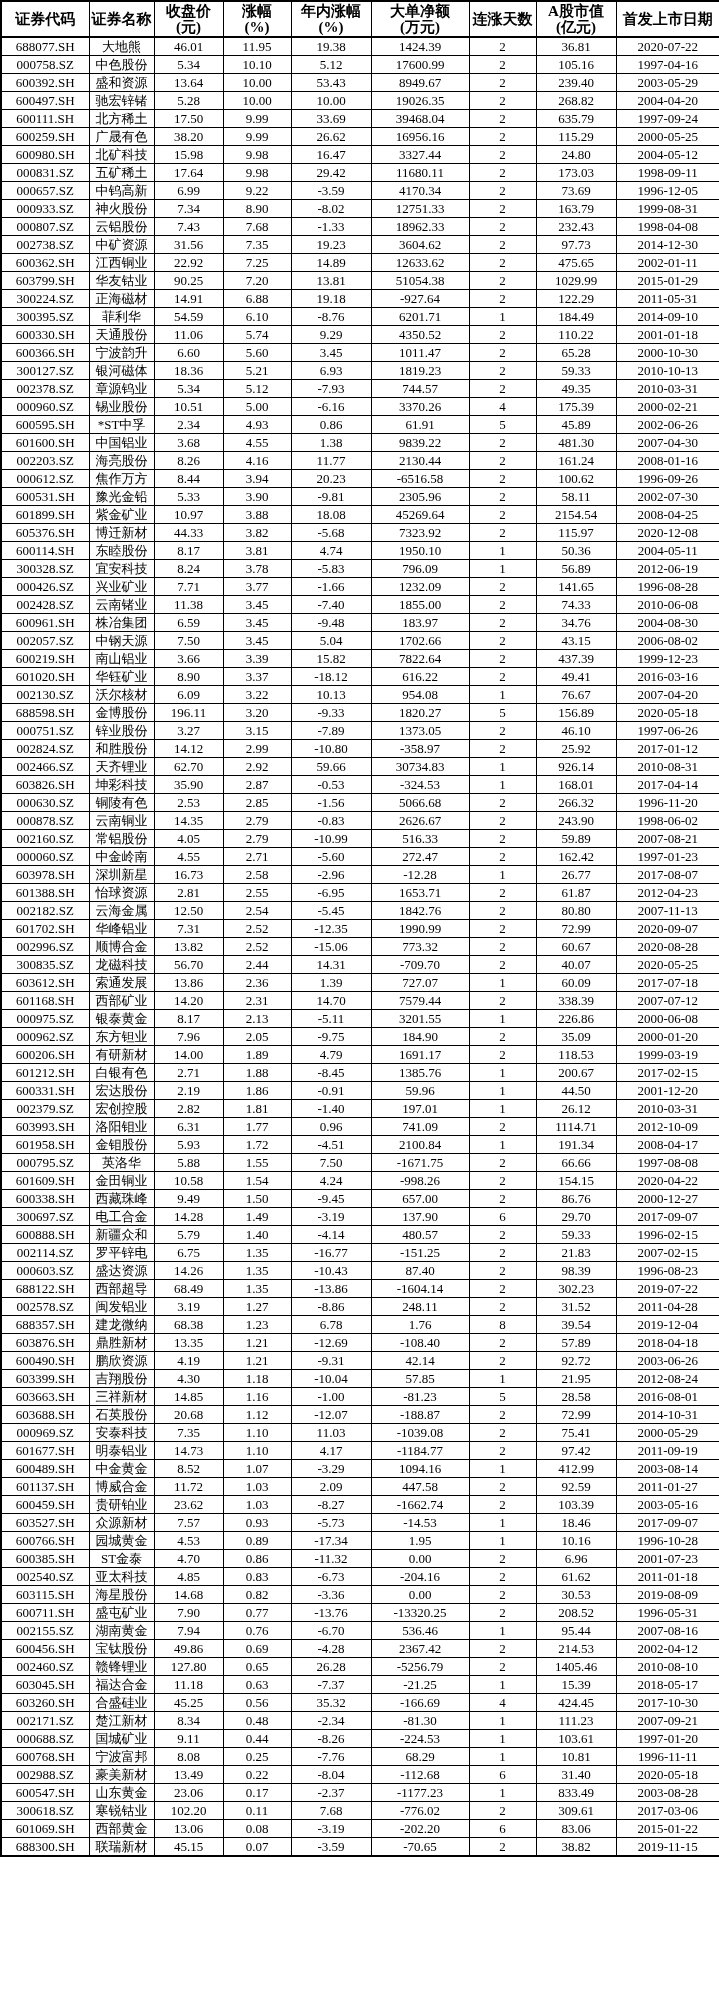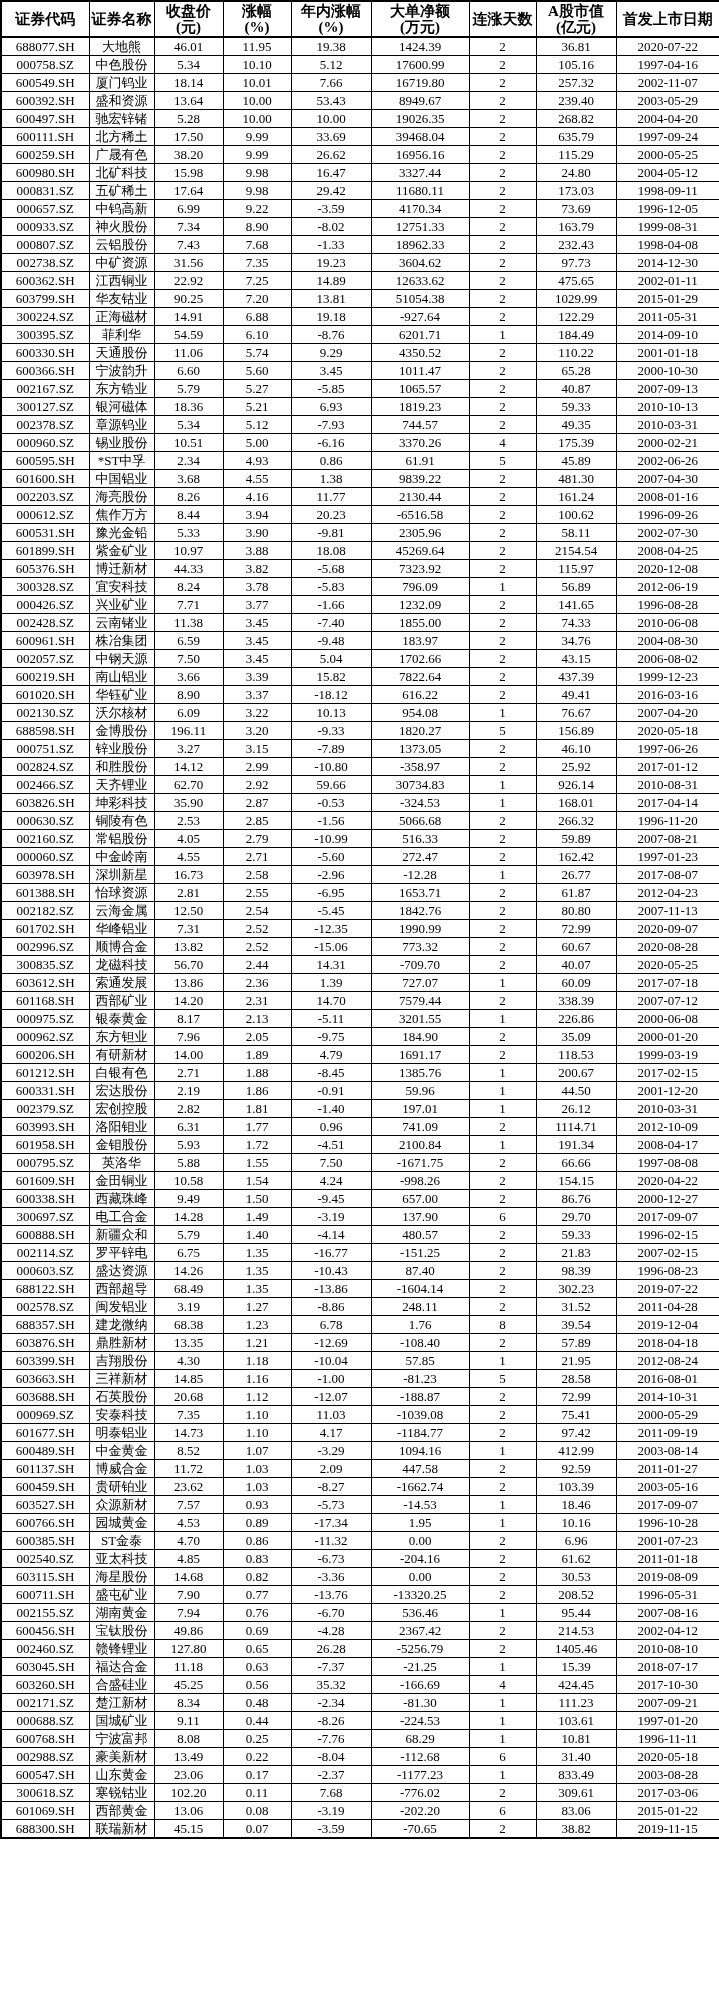"600549.SH" tr { html: <tr> <td>600549.SH</td> <td>厦门钨业</td> <td>18.14</td> <td>10.01</td> <td>7.66</td> <td>16719.80</td> <td>2</td> <td>257.32</td> <td>2002-11-07</td> </tr> -> none }
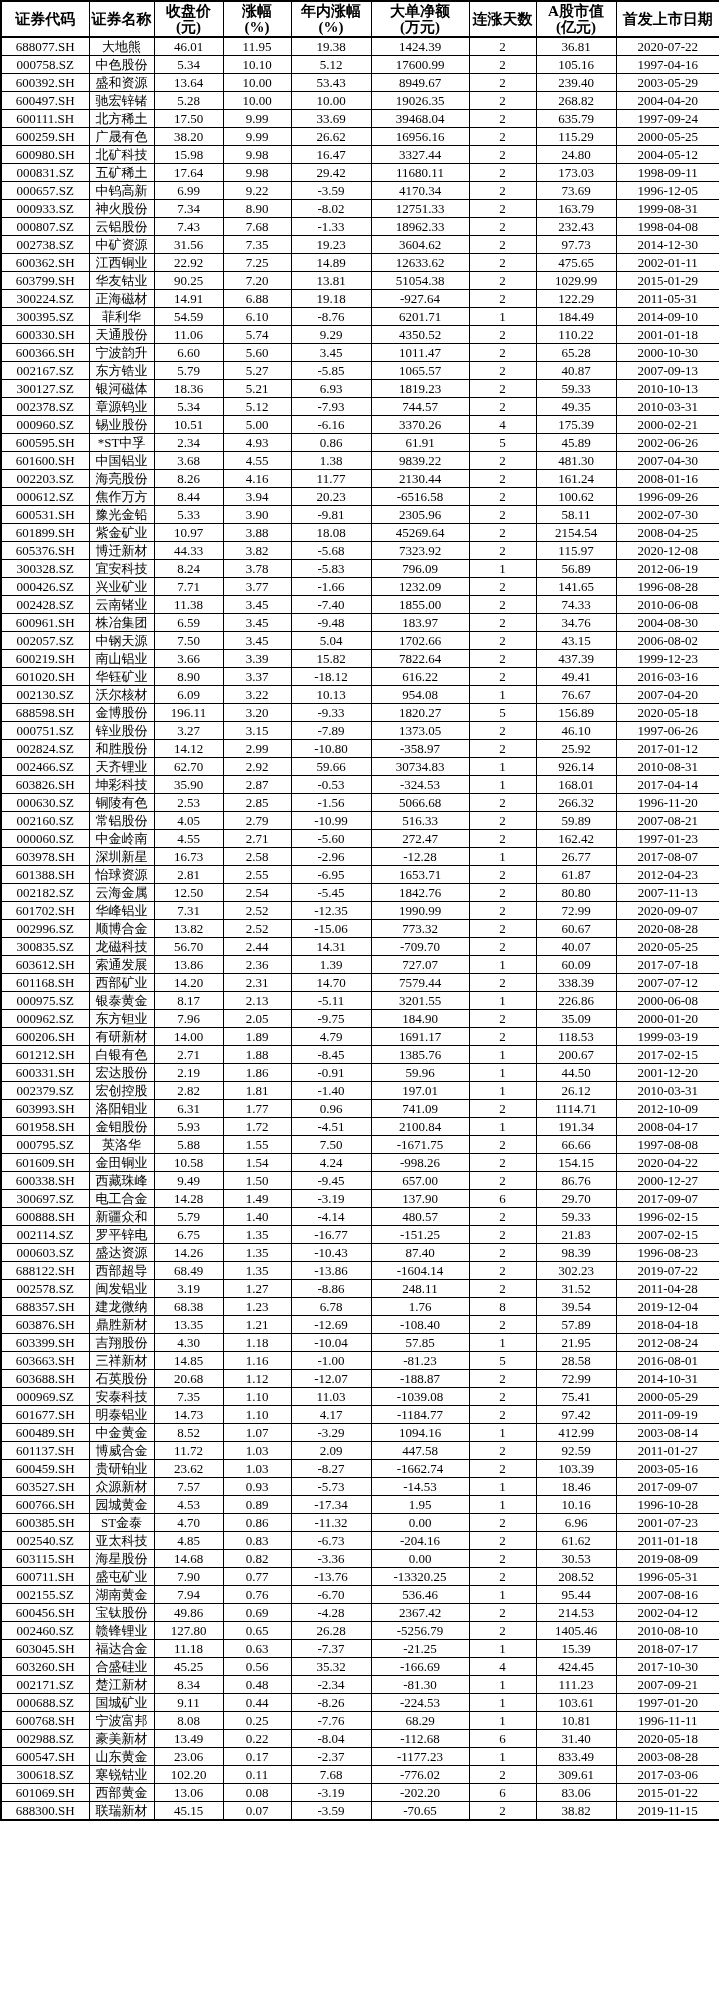"002167.SZ" tr { html: <tr> <td>002167.SZ</td> <td>东方锆业</td> <td>5.79</td> <td>5.27</td> <td>-5.85</td> <td>1065.57</td> <td>2</td> <td>40.87</td> <td>2007-09-13</td> </tr> -> none }
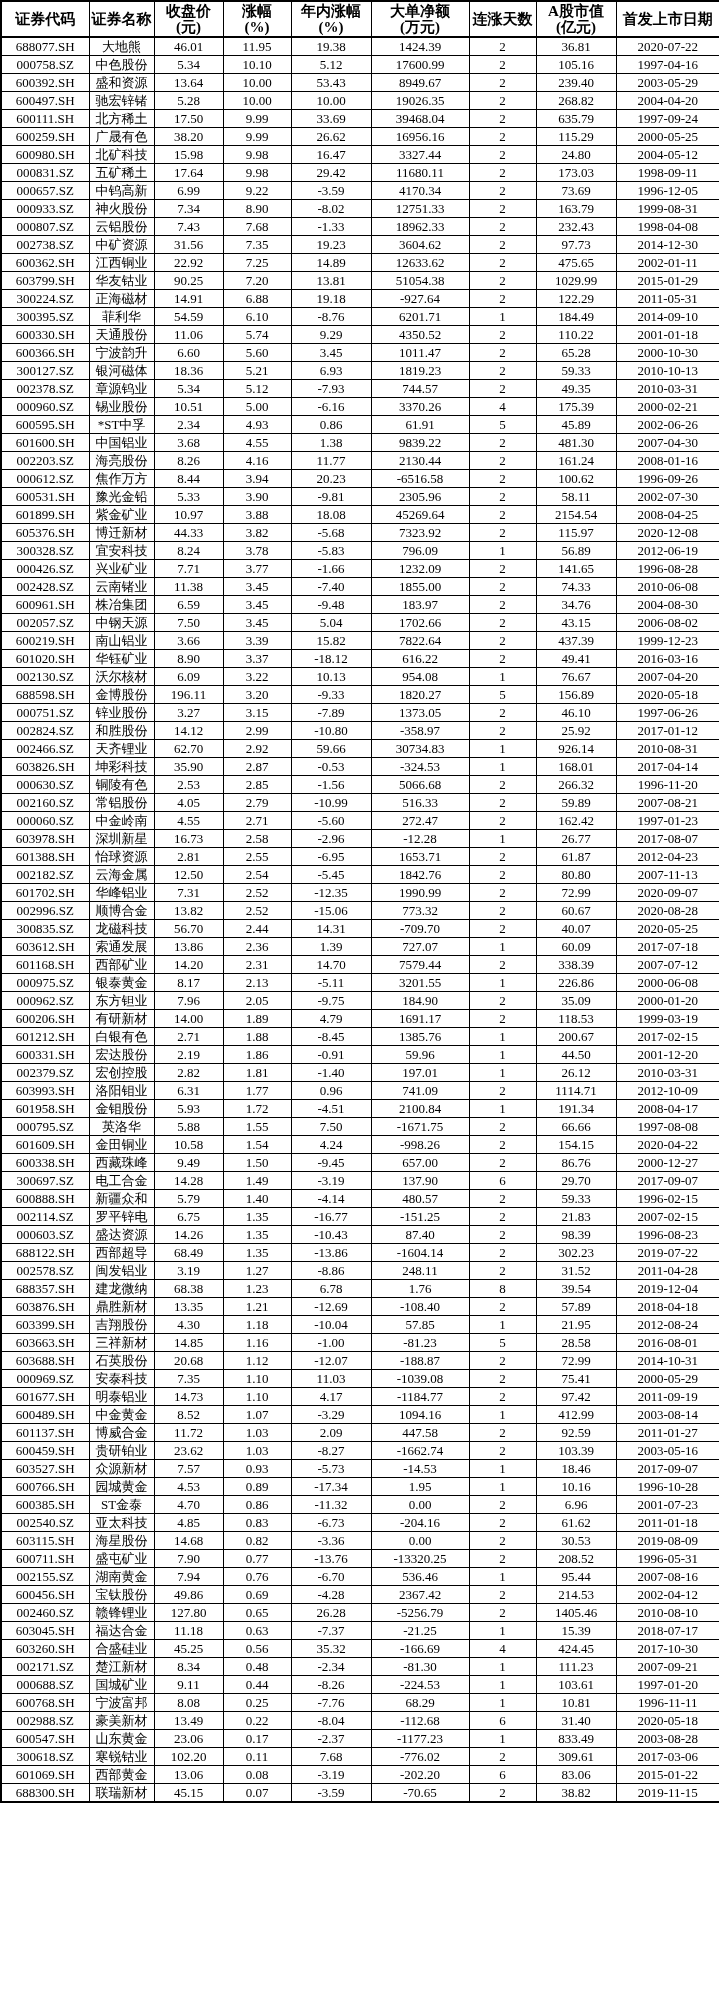"600114.SH" tr { html: none -> <tr> <td>600114.SH</td> <td>东睦股份</td> <td>8.17</td> <td>3.81</td> <td>4.74</td> <td>1950.10</td> <td>1</td> <td>50.36</td> <td>2004-05-11</td> </tr> }
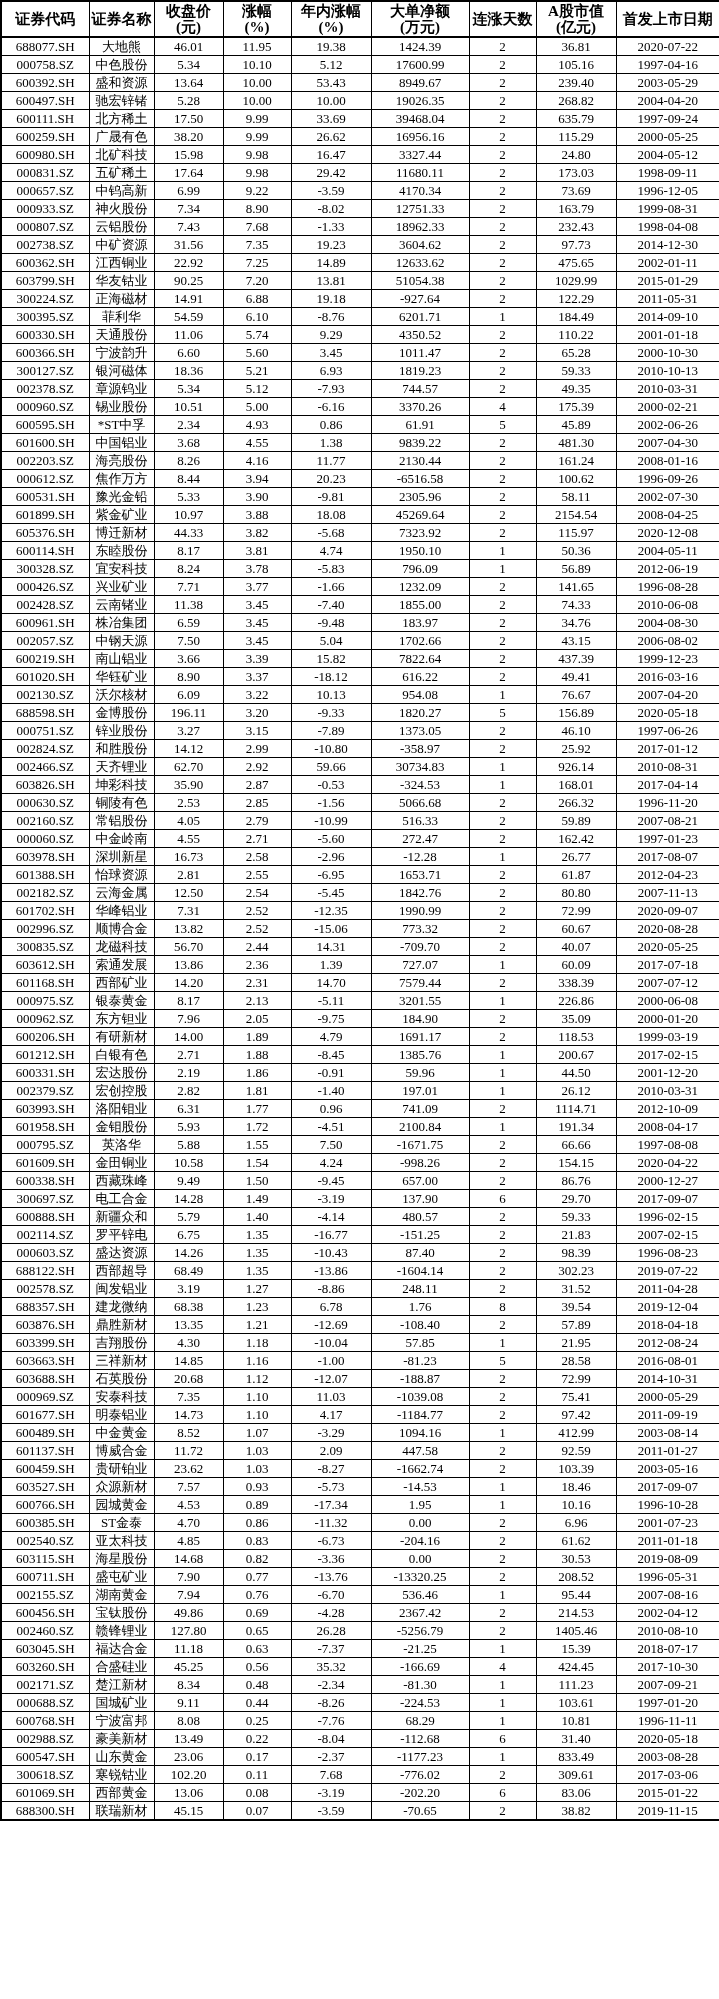"000878.SZ" tr { html: none -> <tr> <td>000878.SZ</td> <td>云南铜业</td> <td>14.35</td> <td>2.79</td> <td>-0.83</td> <td>2626.67</td> <td>2</td> <td>243.90</td> <td>1998-06-02</td> </tr> }
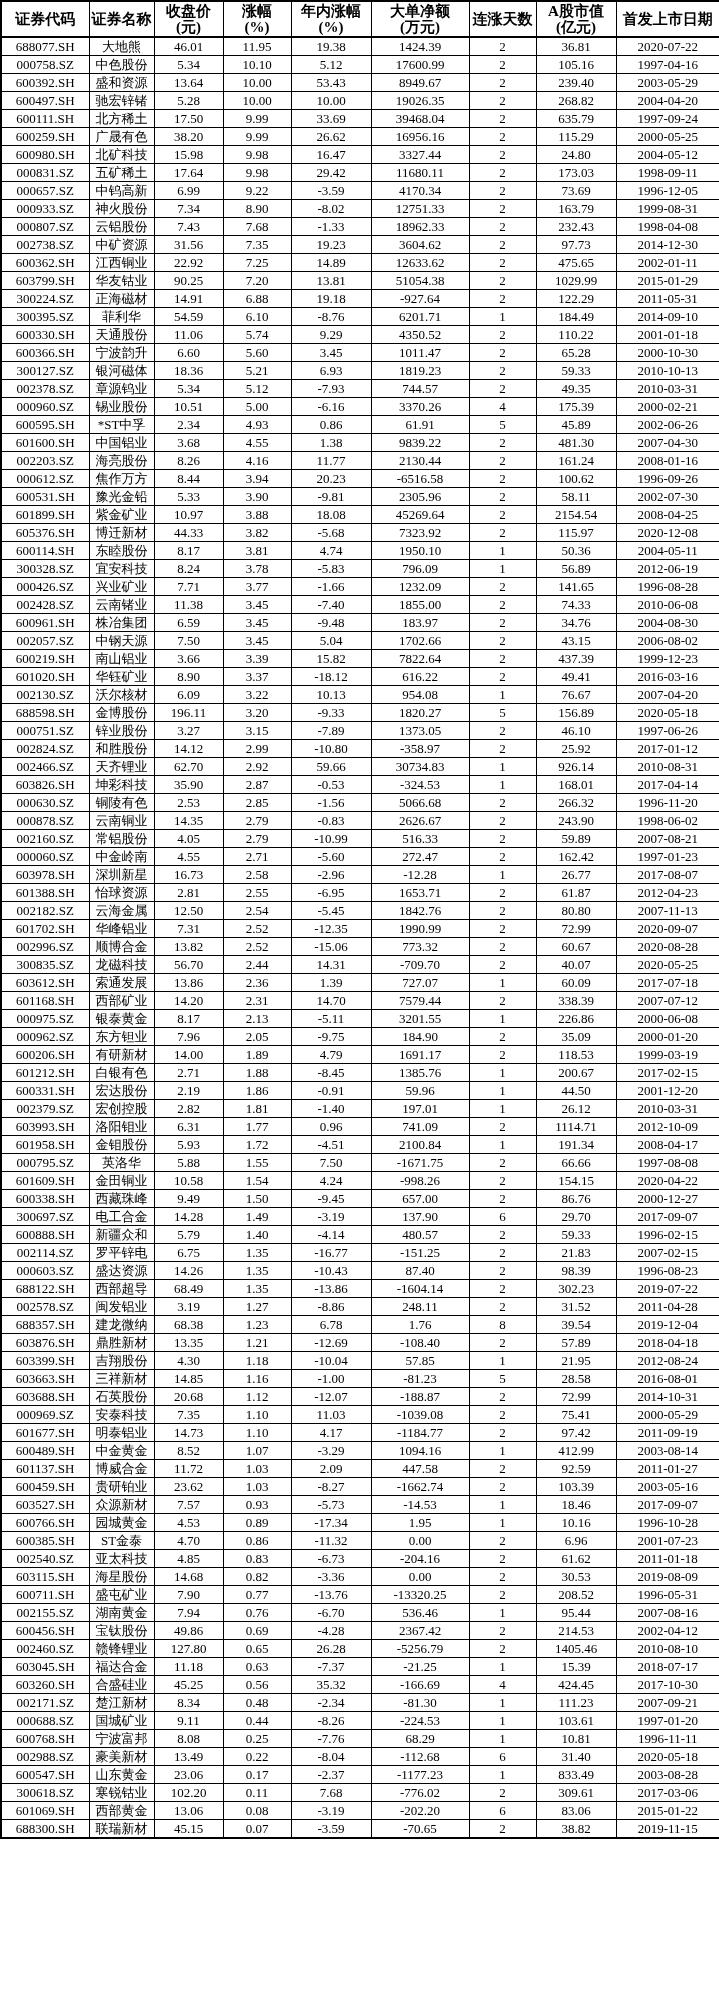"600490.SH" tr { html: none -> <tr> <td>600490.SH</td> <td>鹏欣资源</td> <td>4.19</td> <td>1.21</td> <td>-9.31</td> <td>42.14</td> <td>2</td> <td>92.72</td> <td>2003-06-26</td> </tr> }
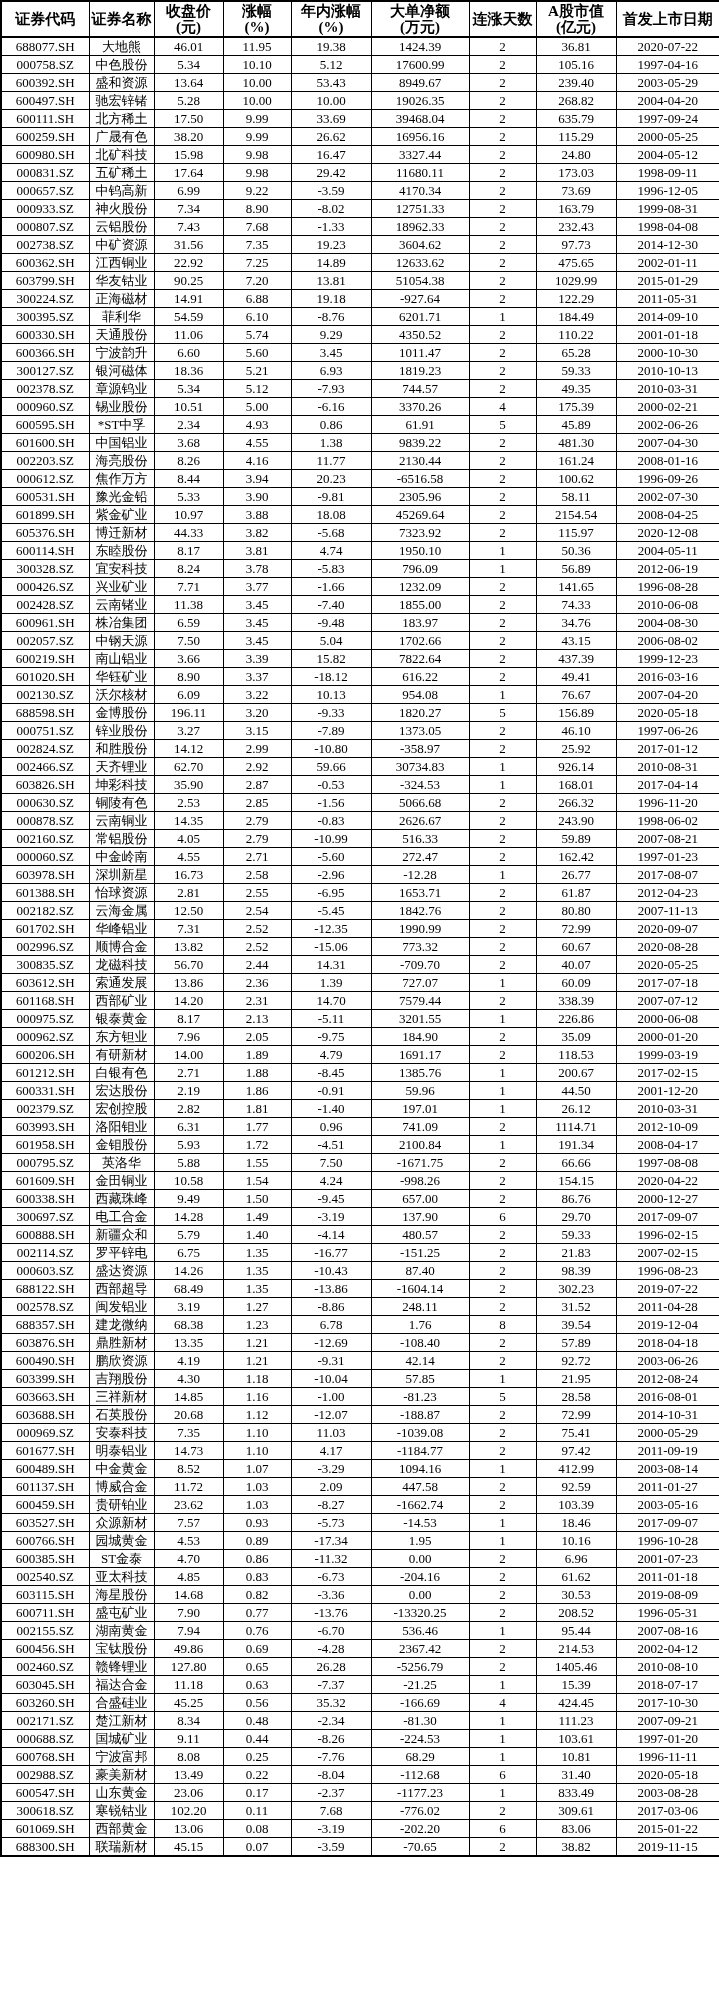"2018-07-17" td { text: 2018-07-17 -> 2018-05-17 }
